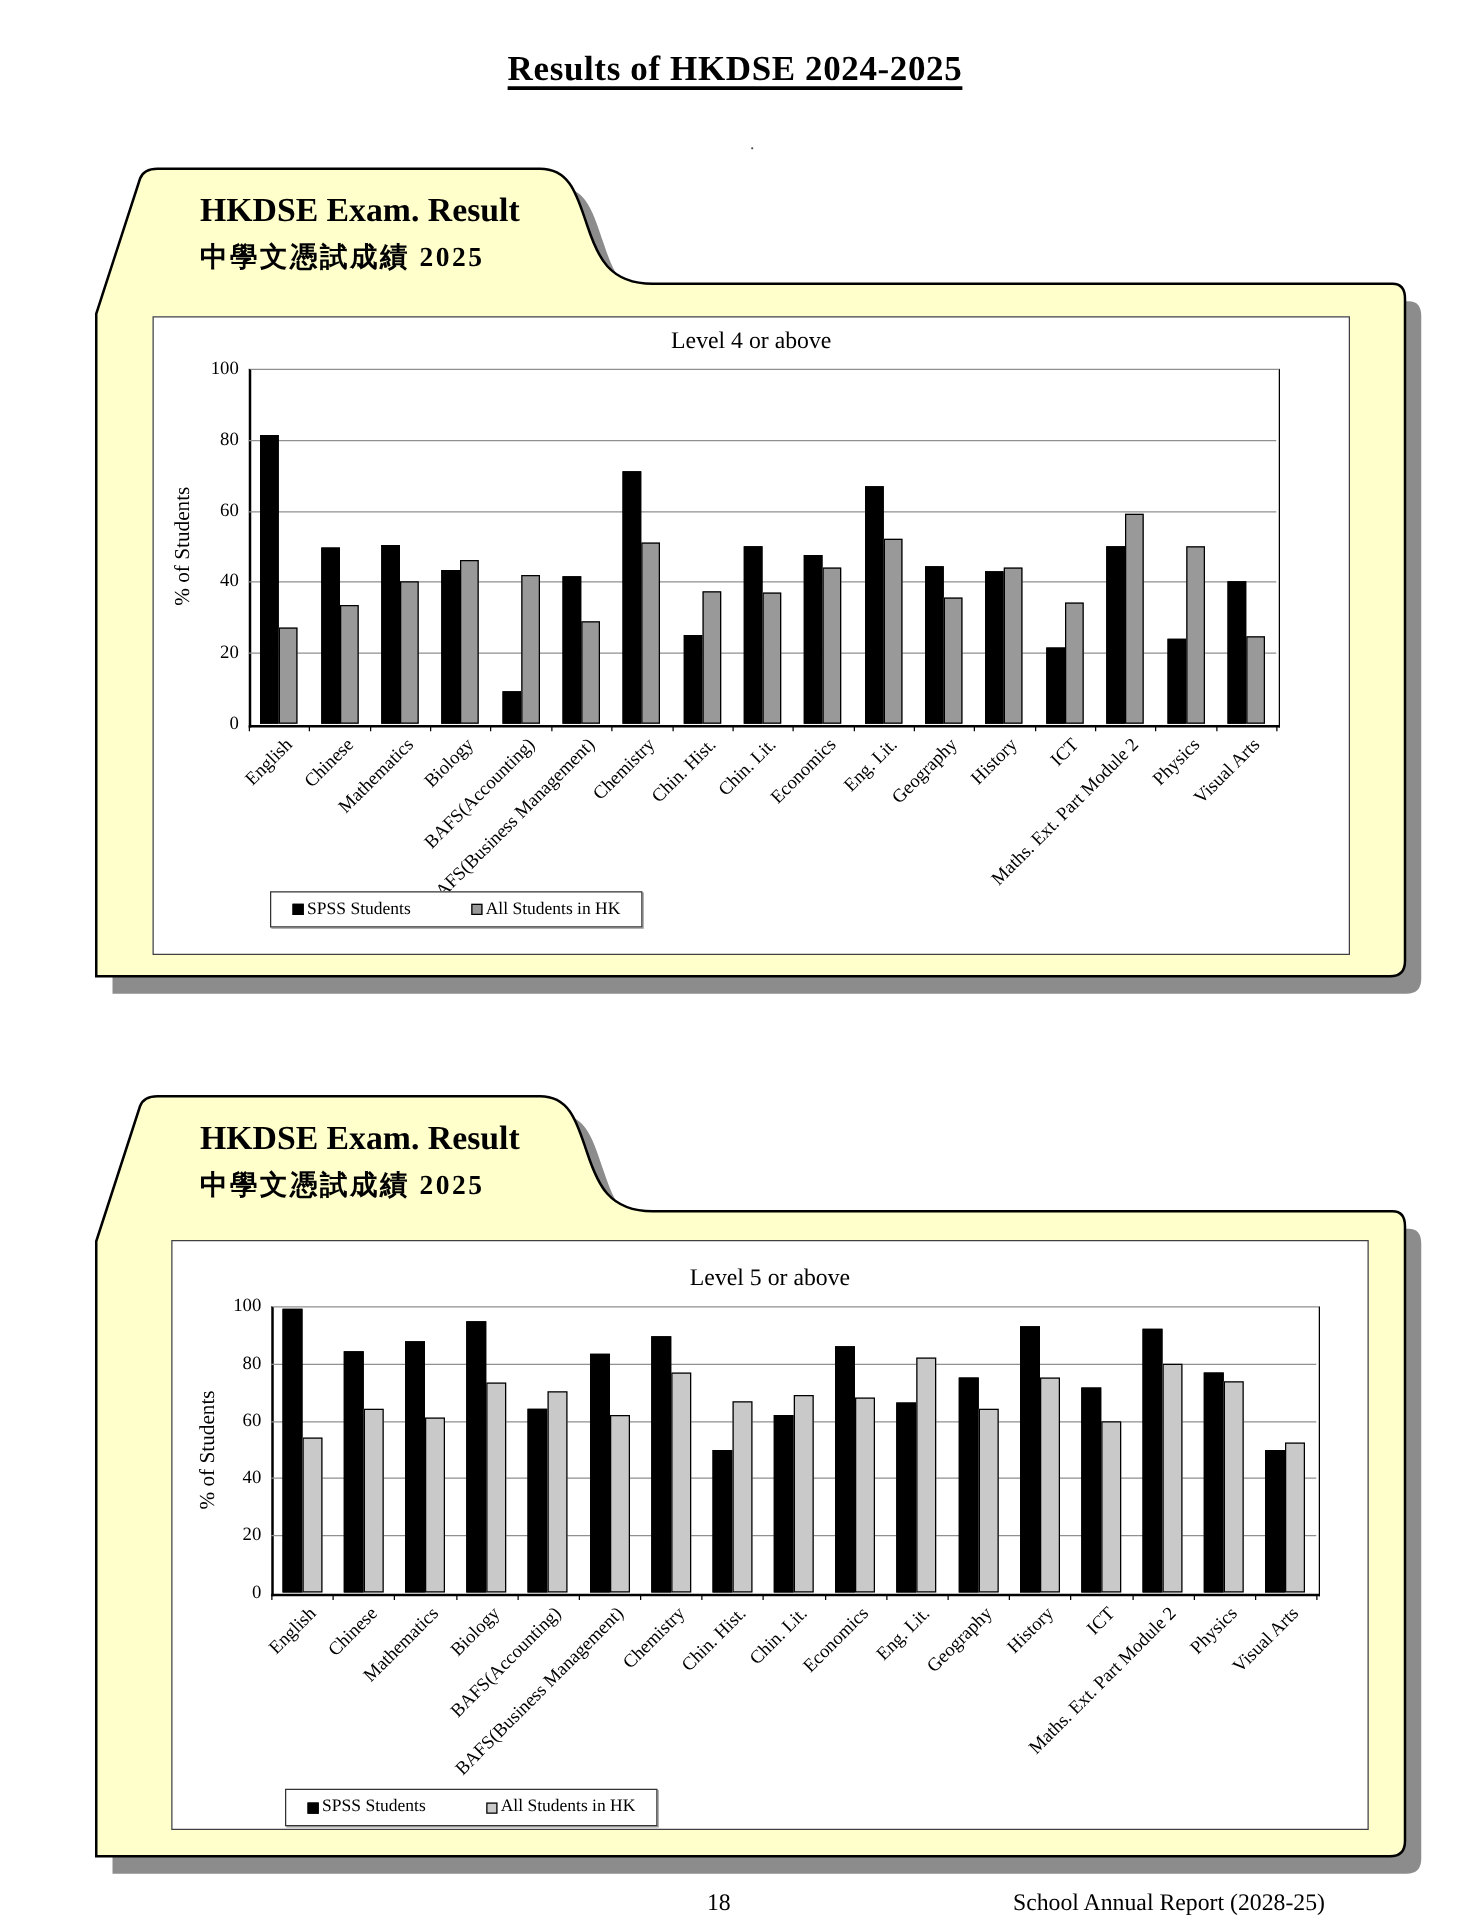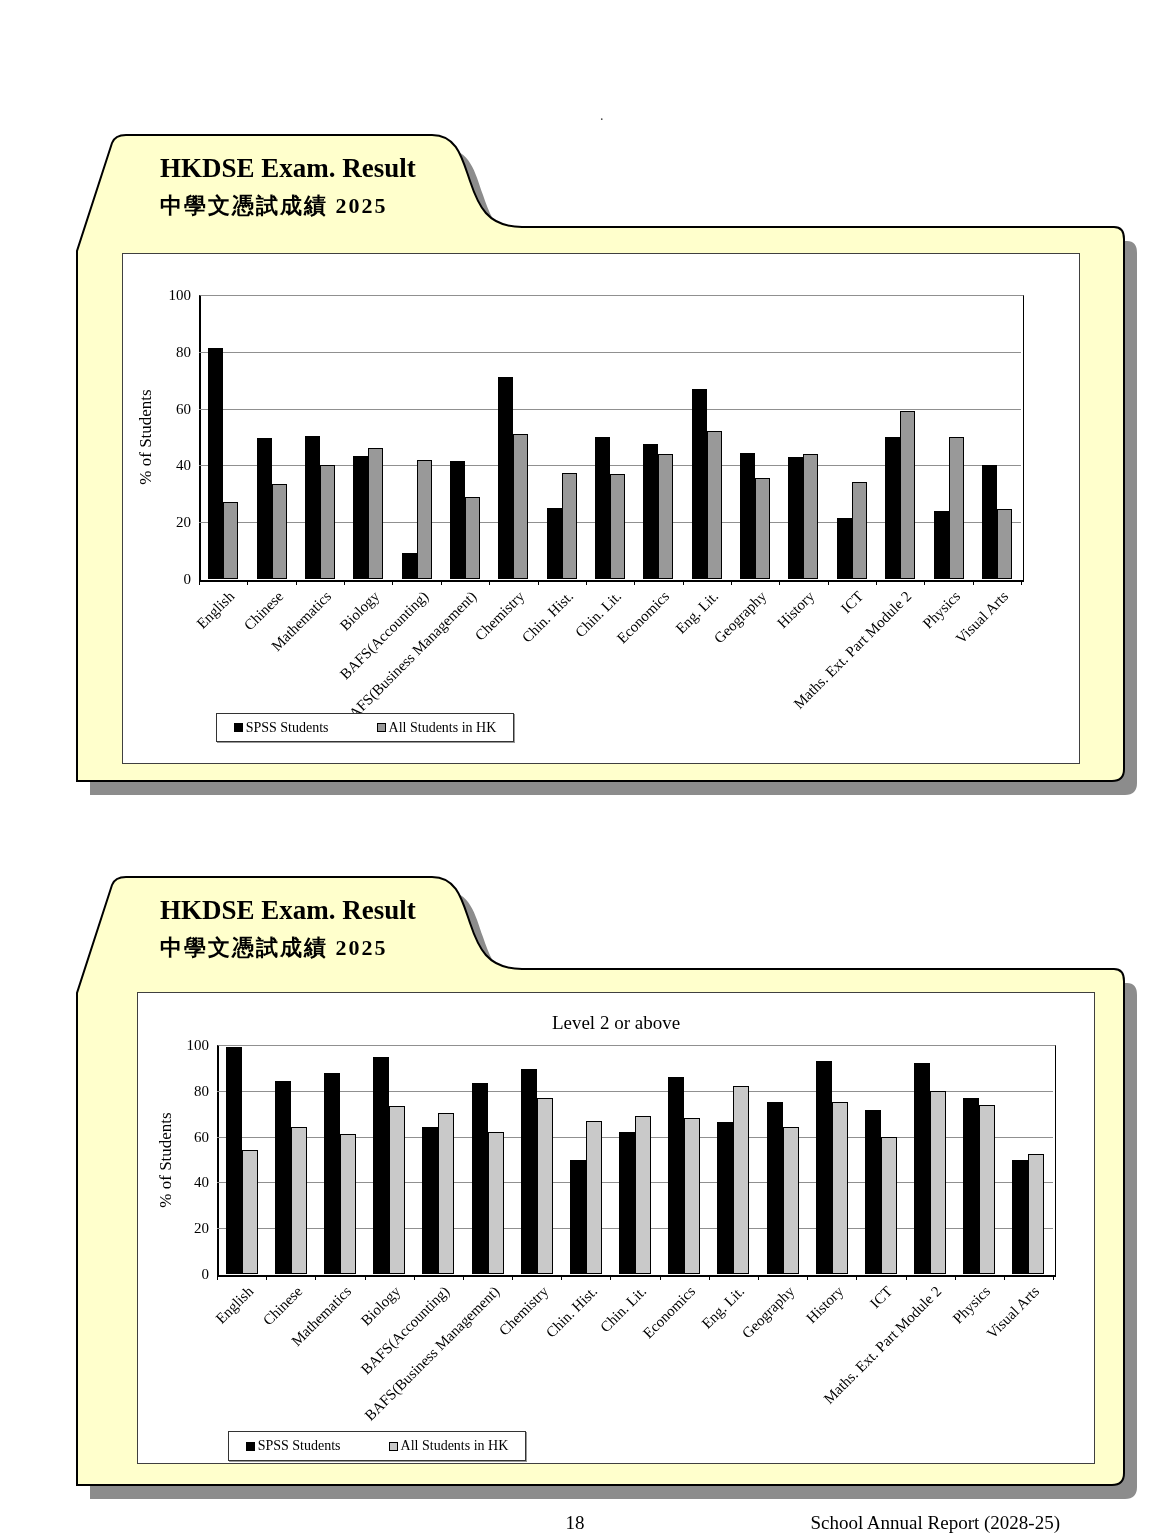"Results of HKDSE 2024-2025" div.page-title { html: none -> <div> <span>Results of HKDSE 2024-2025</span> </div> }
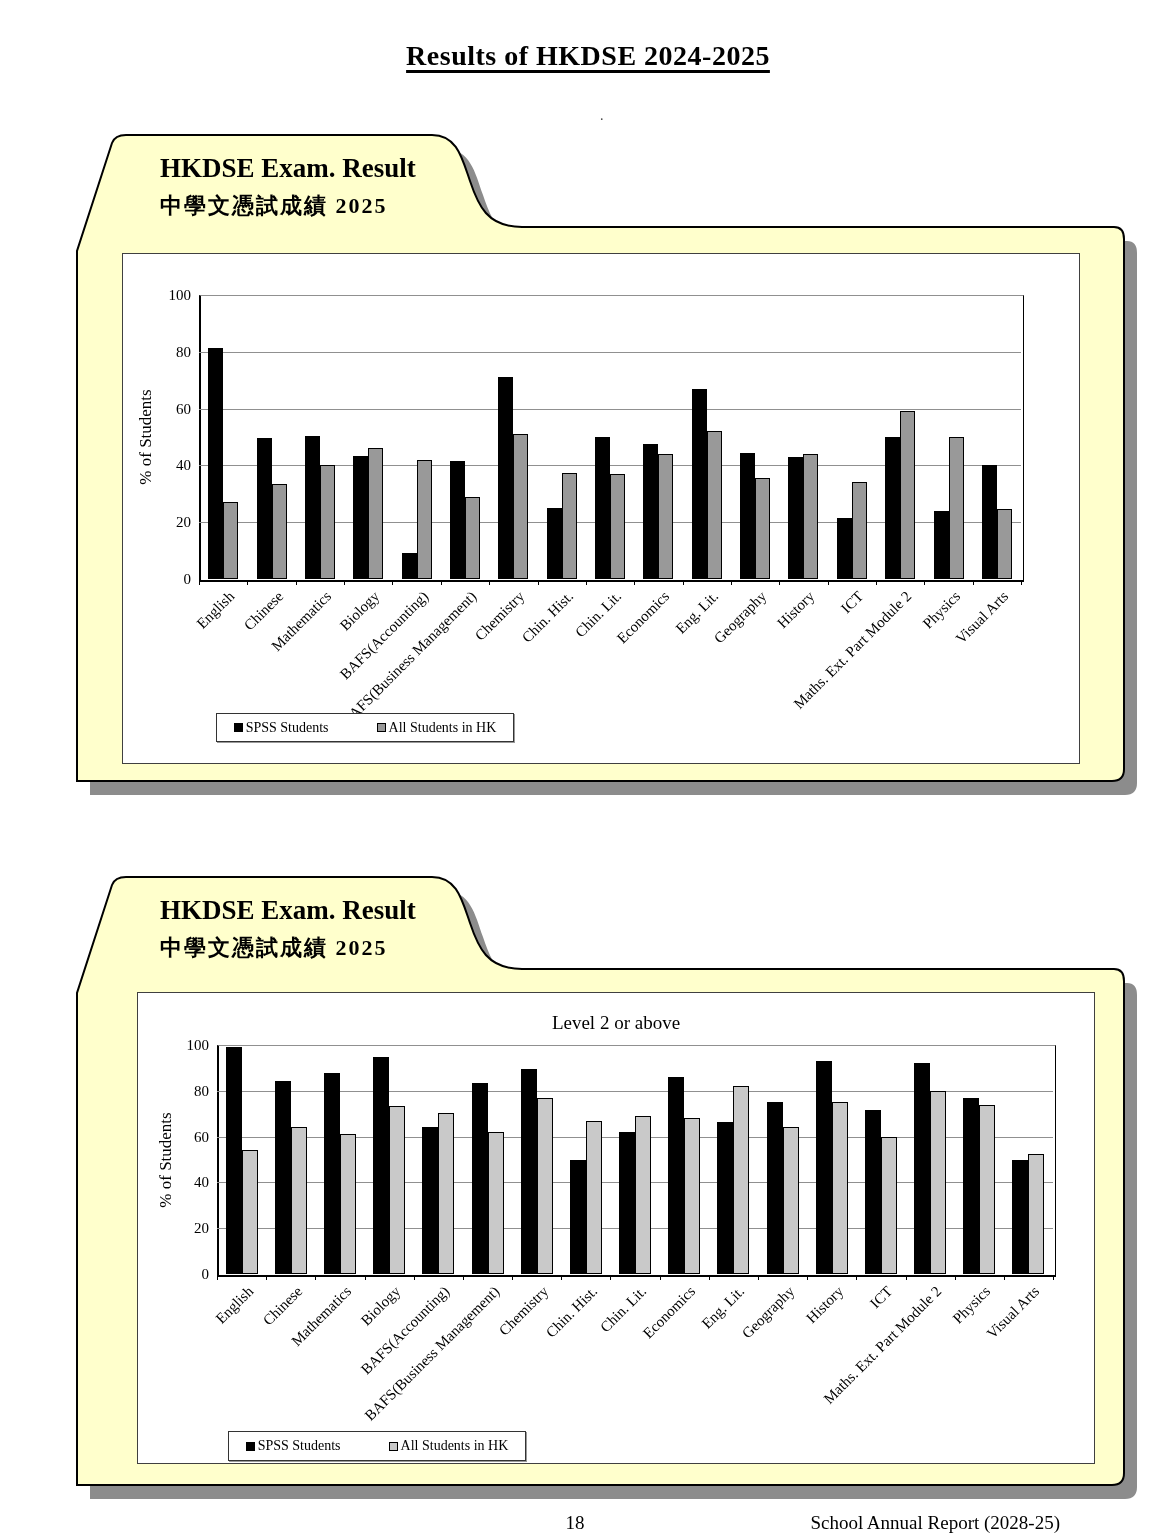"Level 4 or above" div.chart-title { html: none -> <div>Level 4 or above</div> }
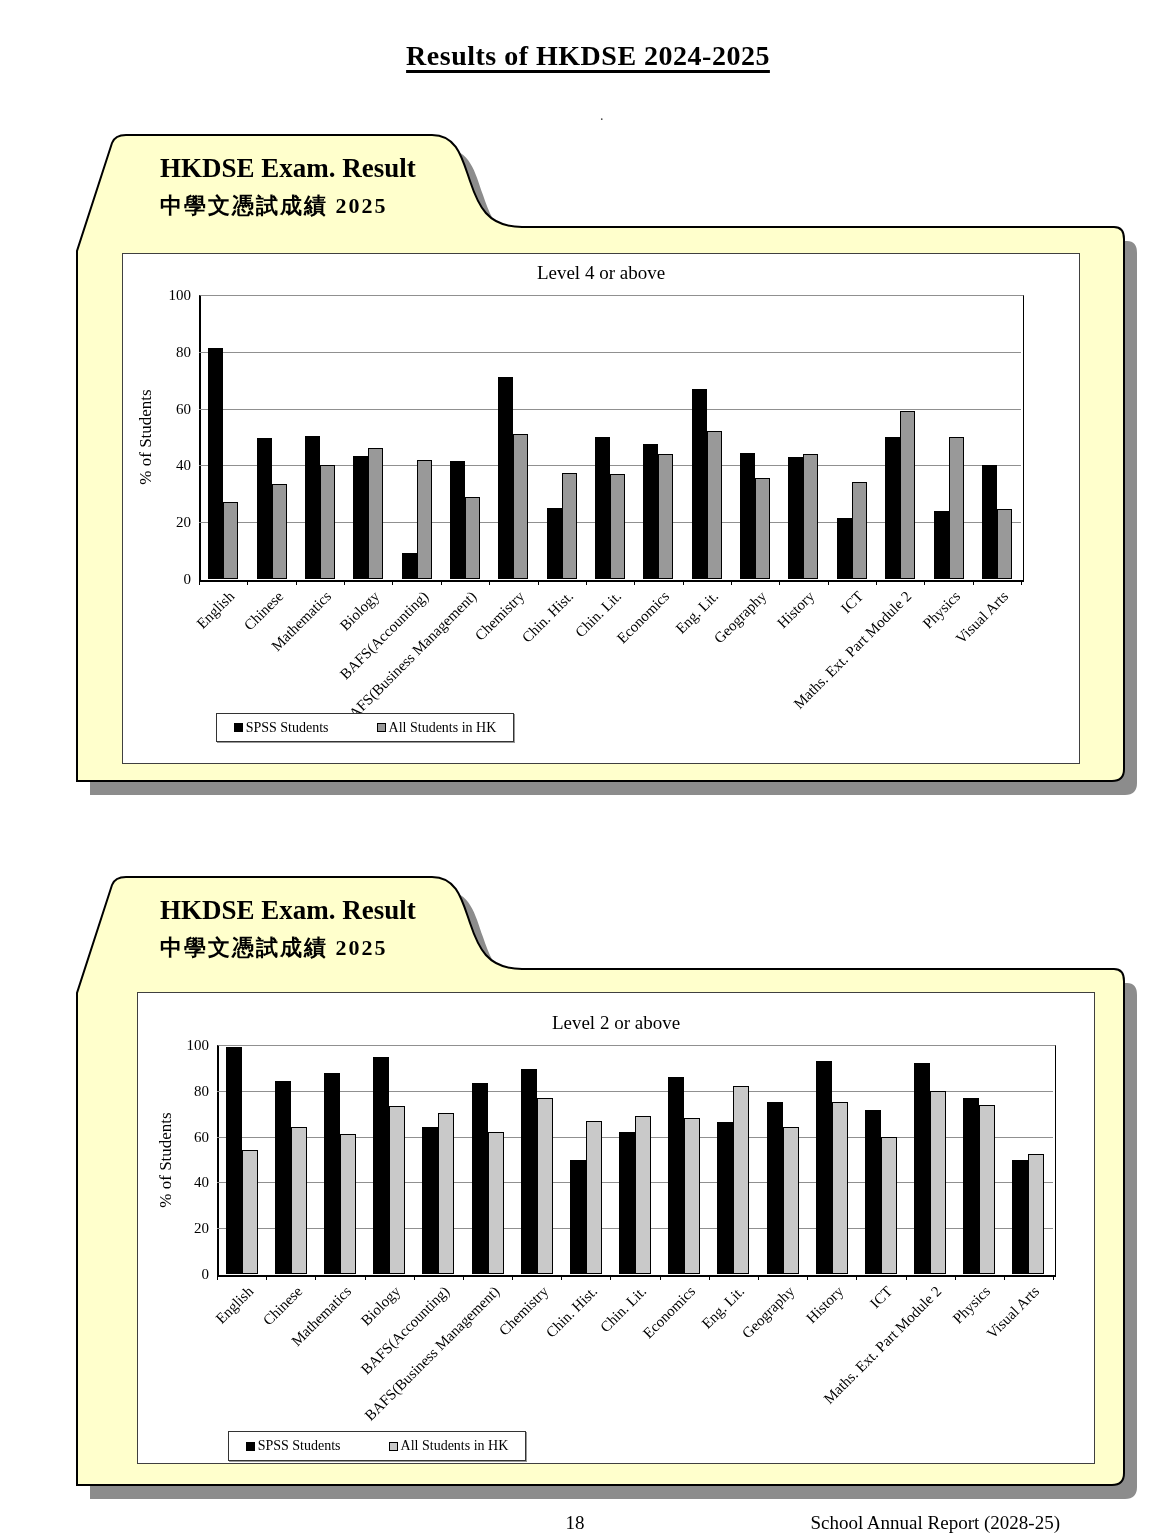"Level 2 or above" div.chart-title { text: 2 -> 5 }
